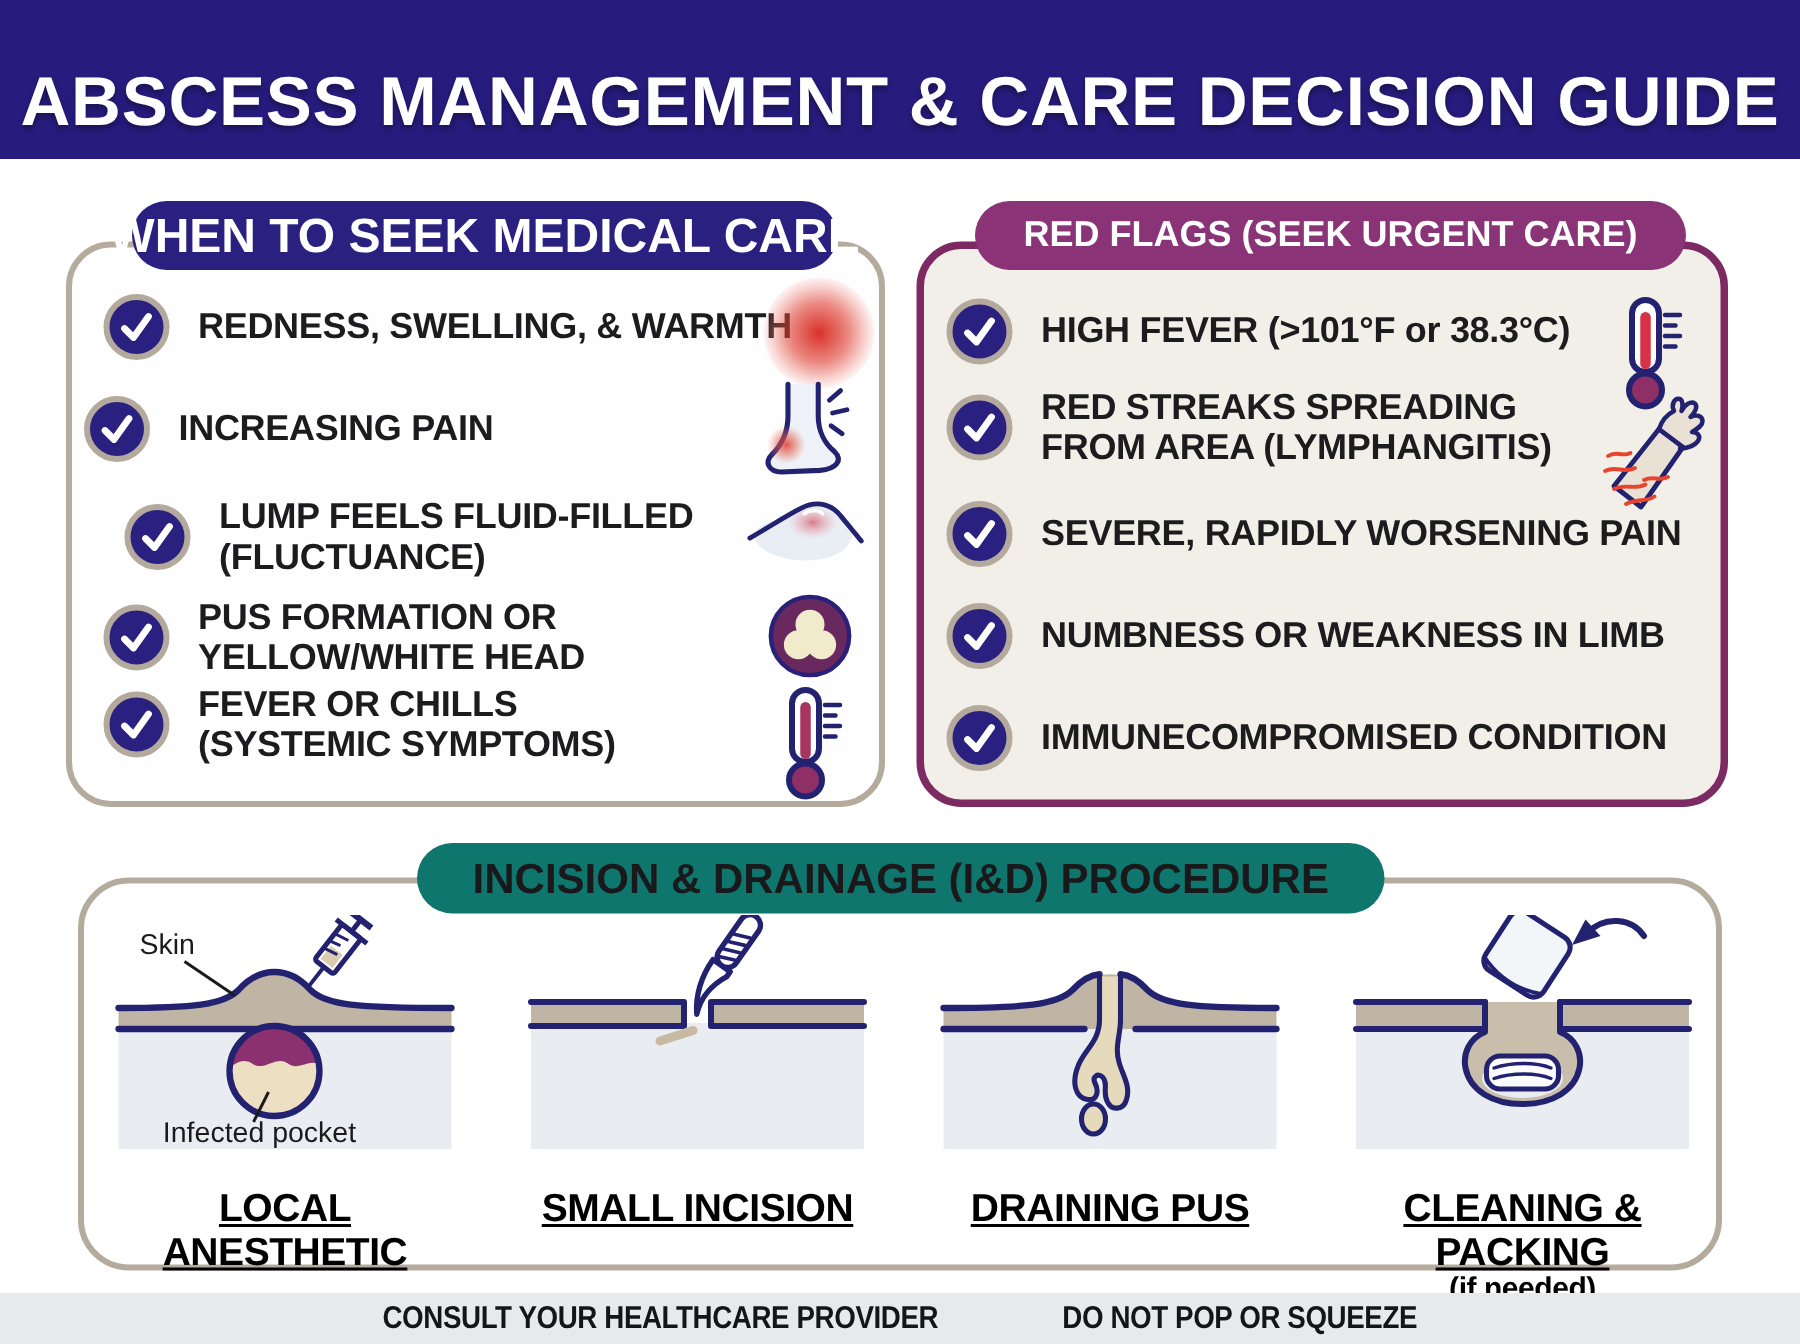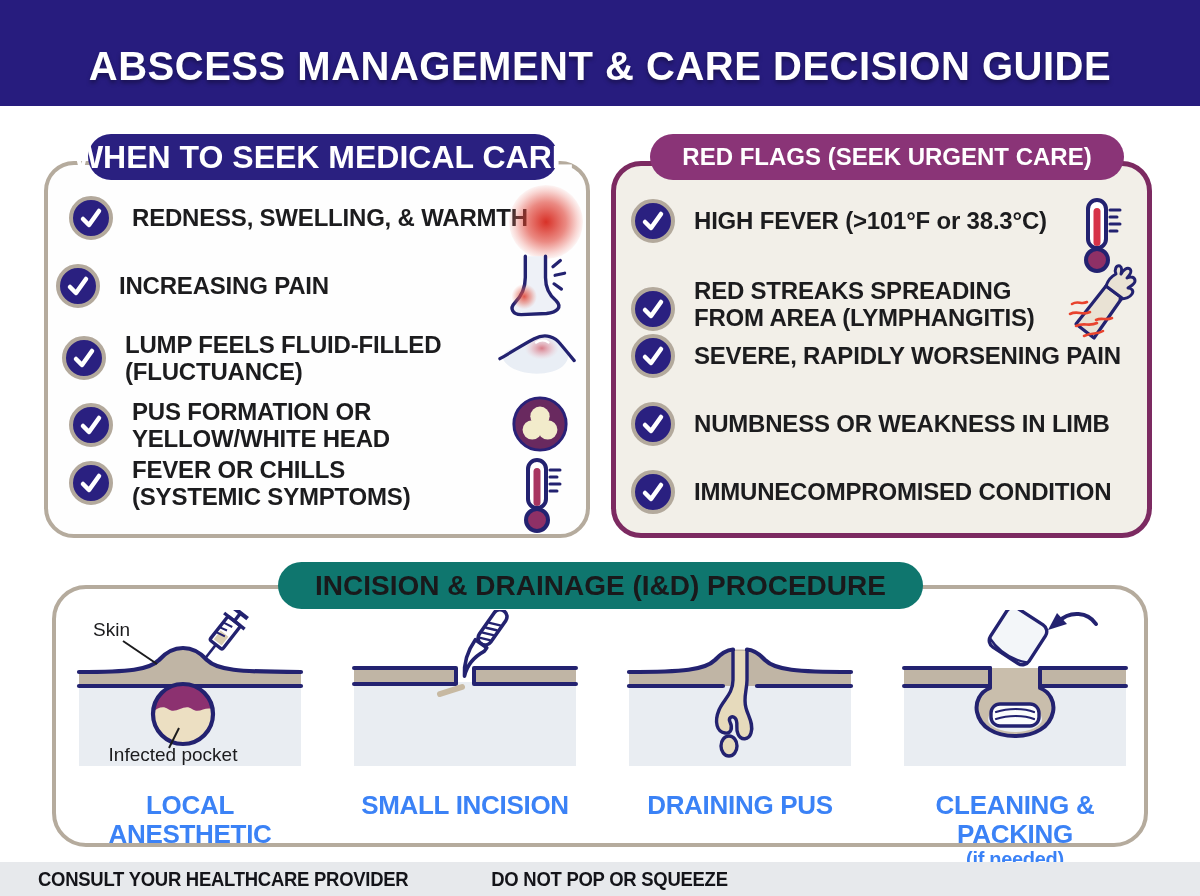"ABSCESS MANAGEMENT & CARE DECISION" .banner-title { font-size: 40px -> 46px }
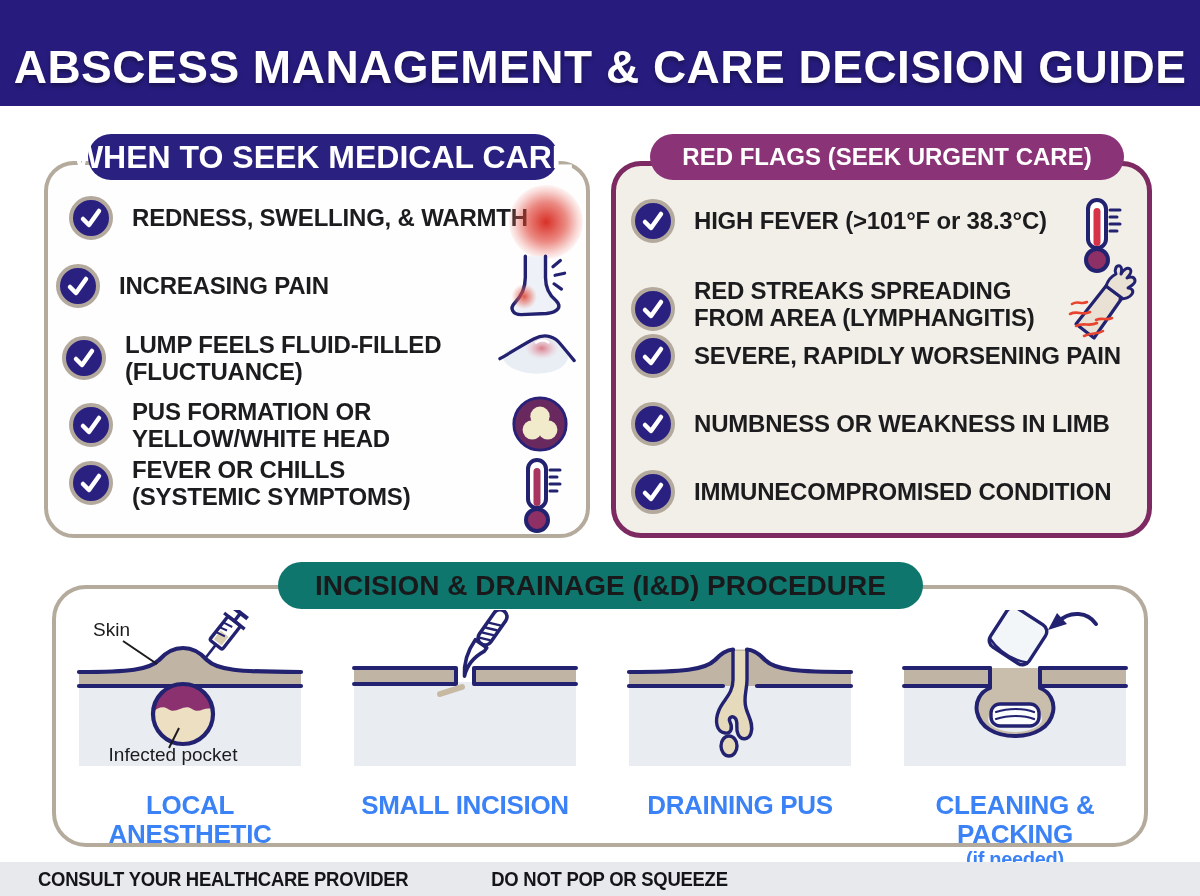"RED STREAKS SPREADING" div.row { align-items: flex-end -> none; top: 277px -> 258px }
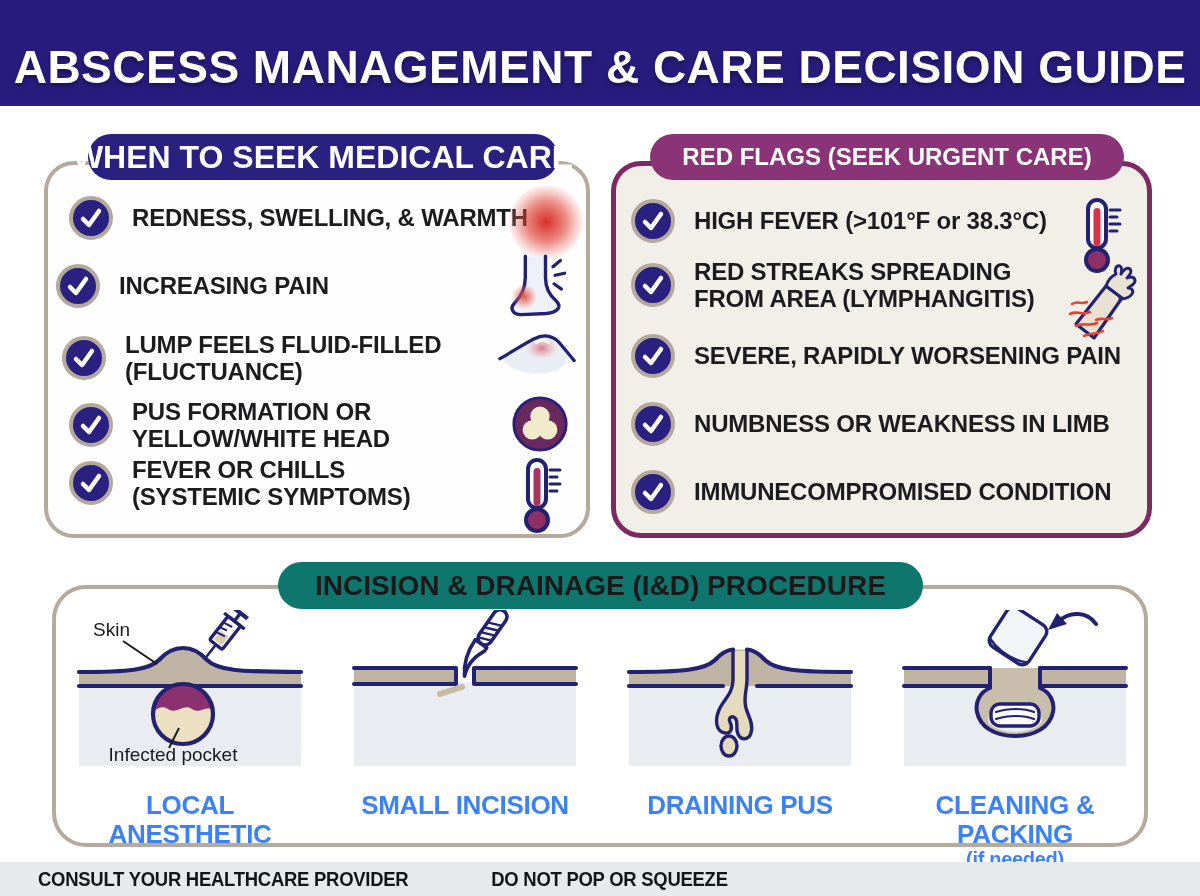"LUMP FEELS FLUID-FILLED" div.row { left: 62px -> 83px }
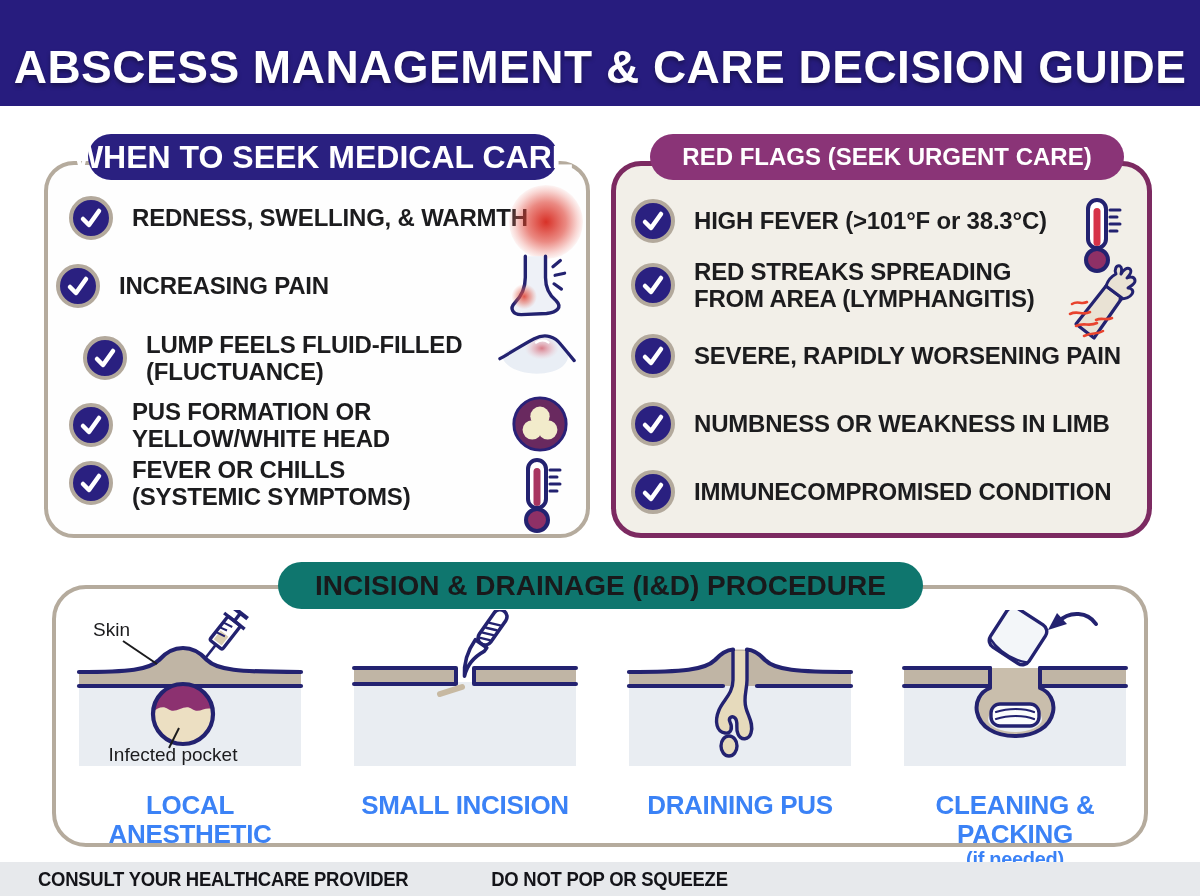"LOCAL ANESTHETIC" .proc-label { color: #3b82f6 -> #000000; text-decoration: none -> underline }
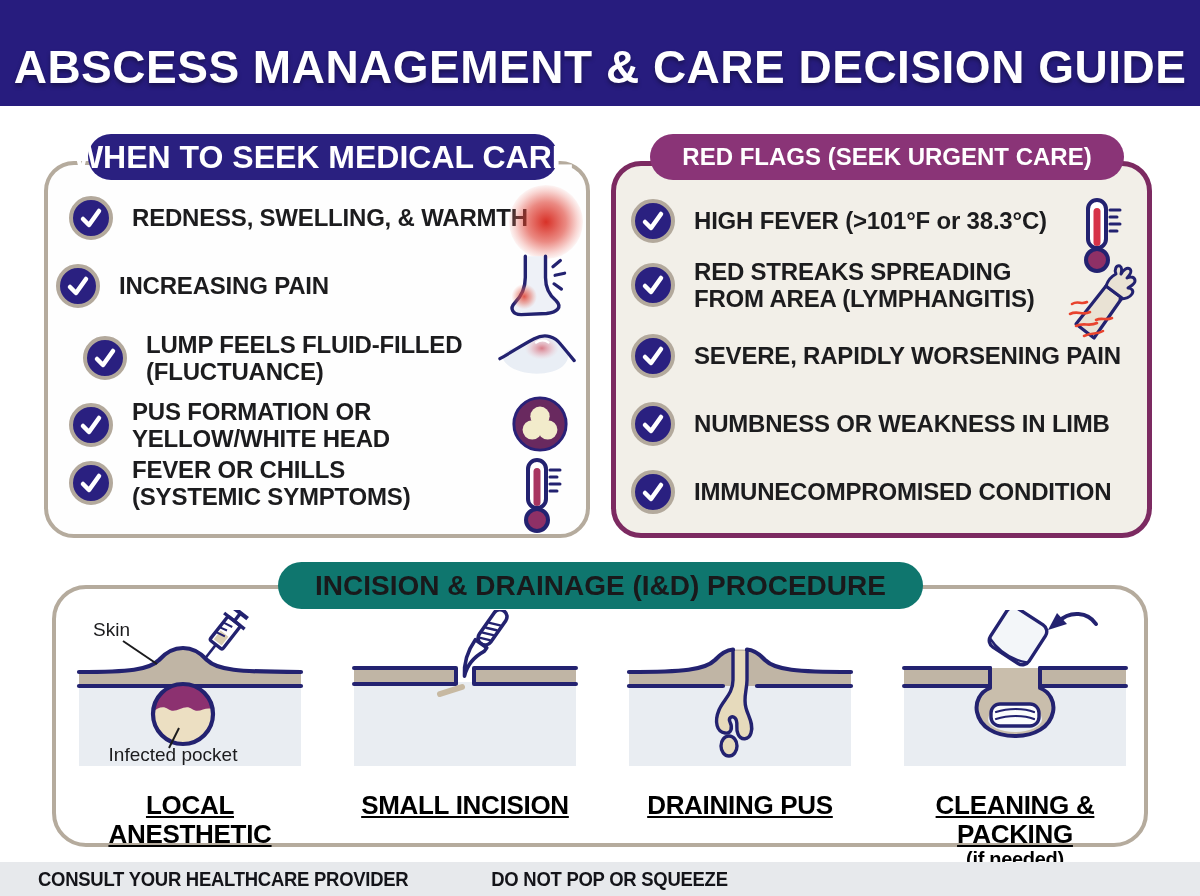"CONSULT YOUR HEALTHCARE PROVIDER" .footer { justify-content: flex-start -> center }
